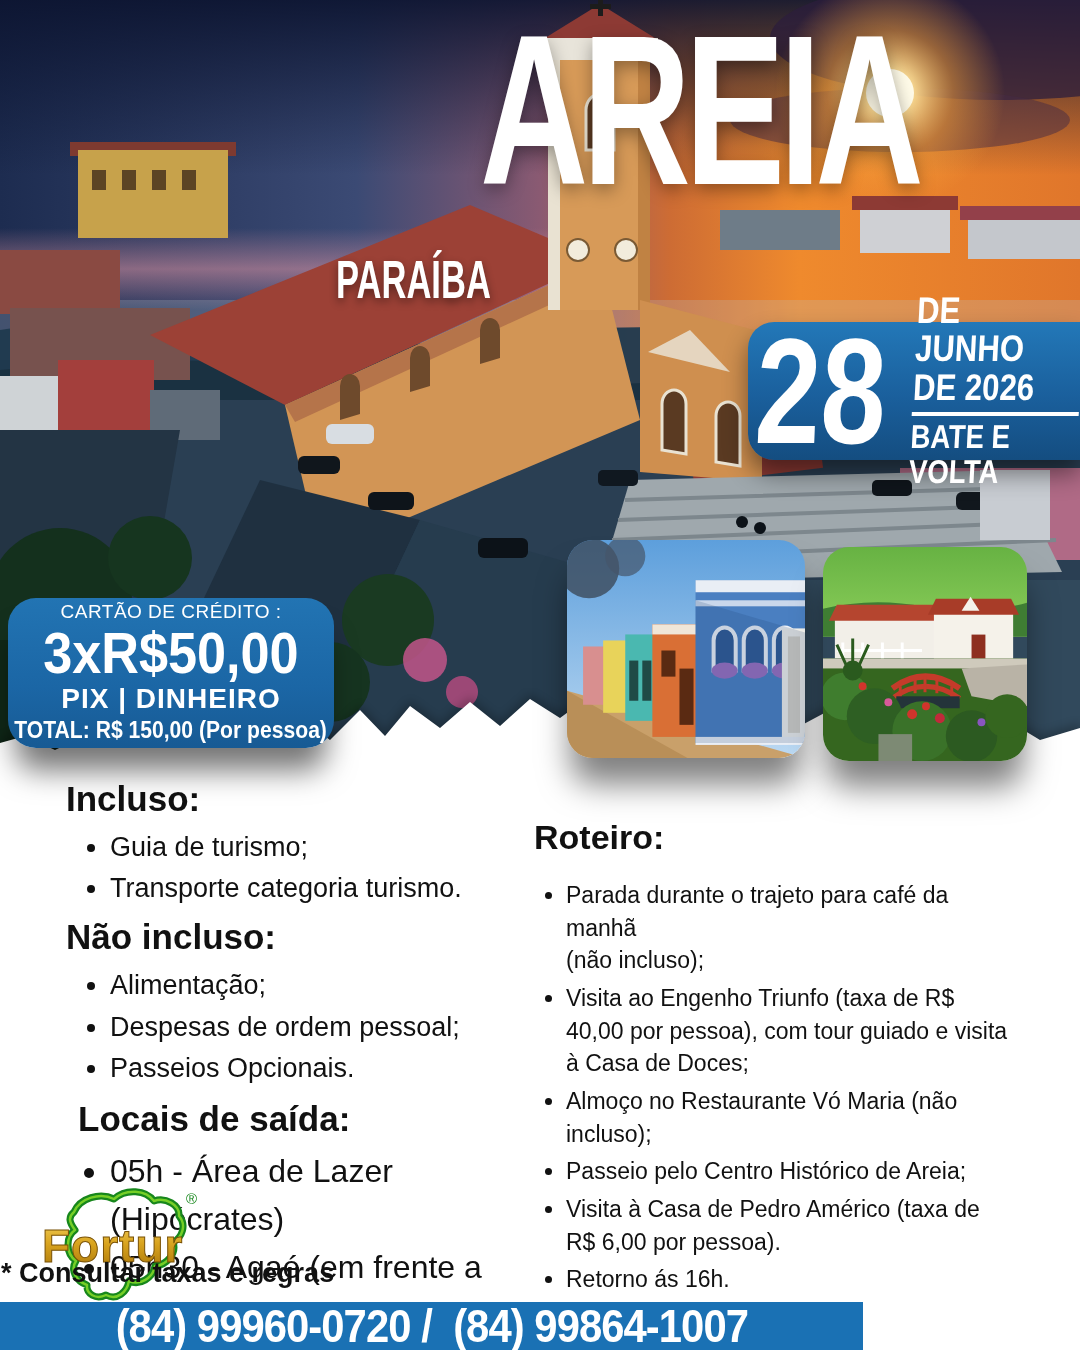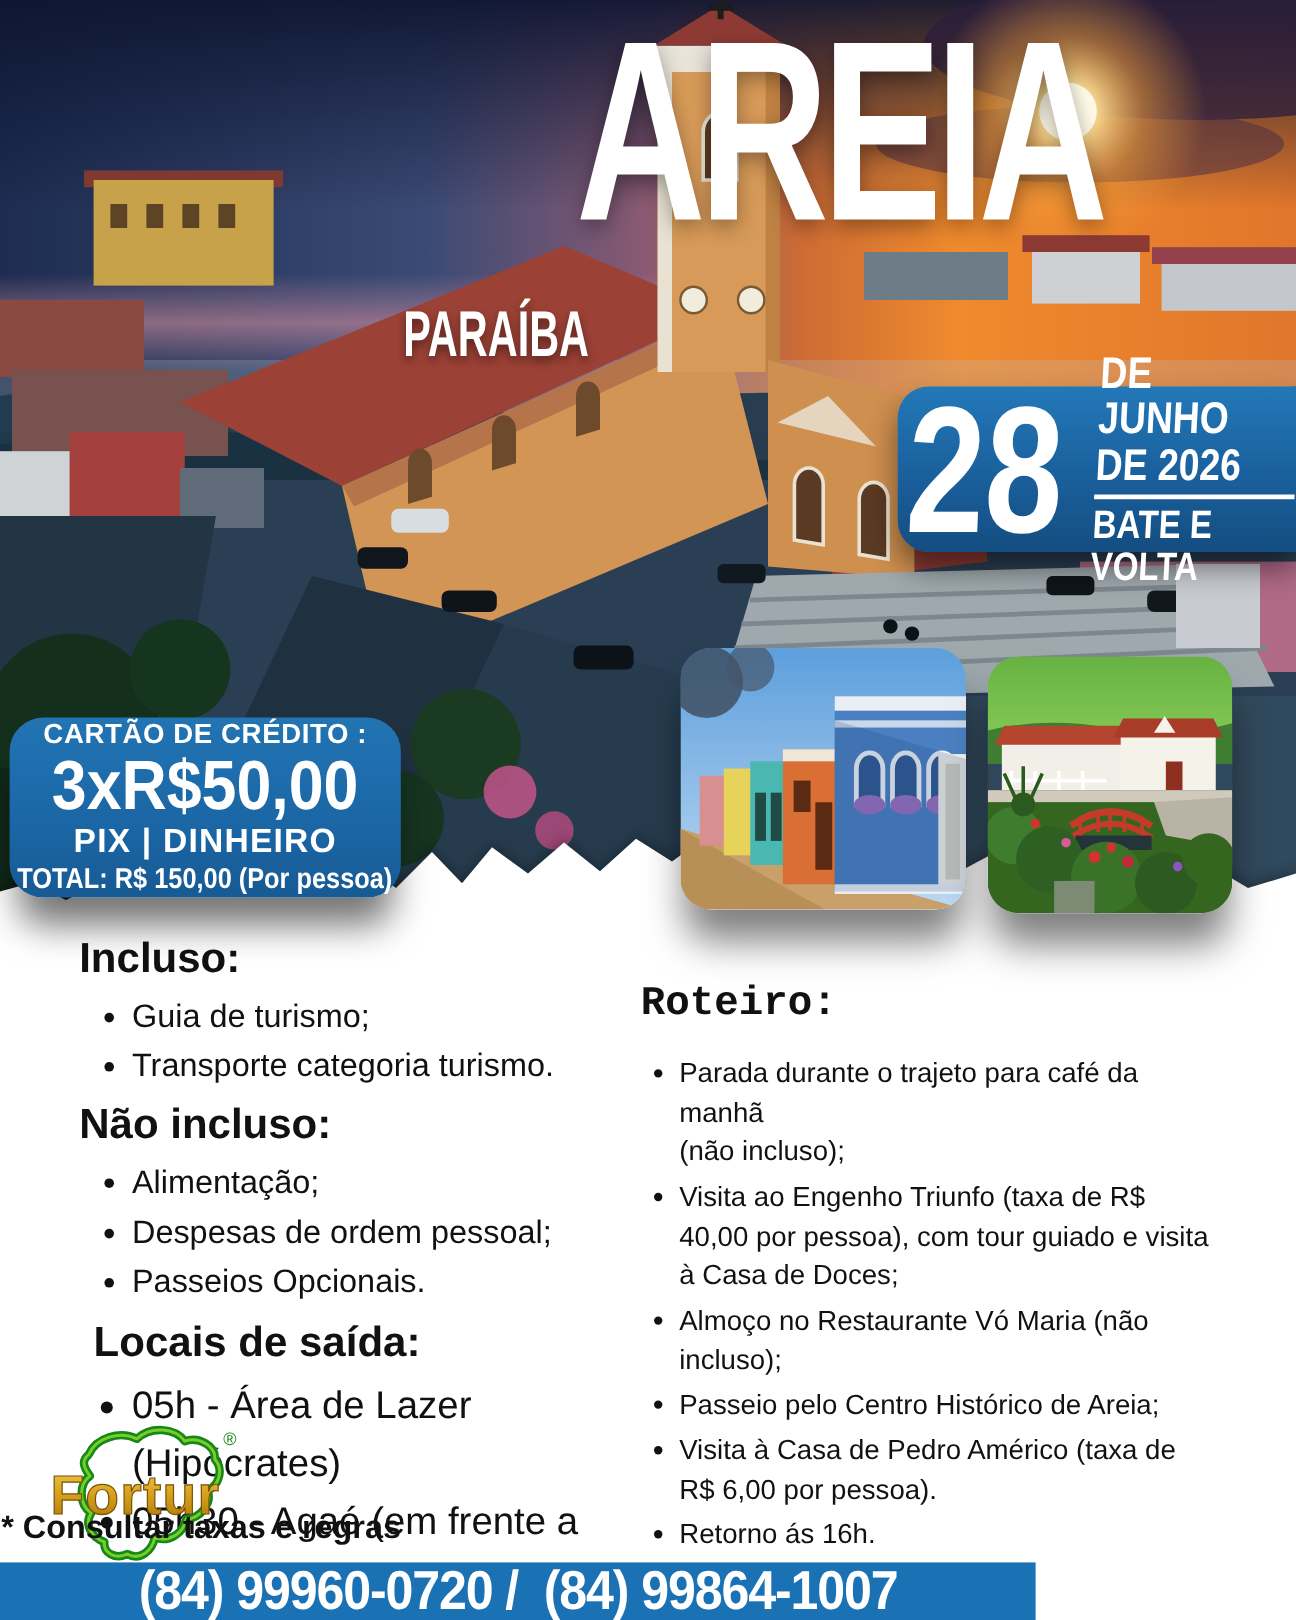"CARTÃO DE CRÉDITO :" .pb-label { font-size: 23px -> 19px; font-weight: 700 -> 400 }
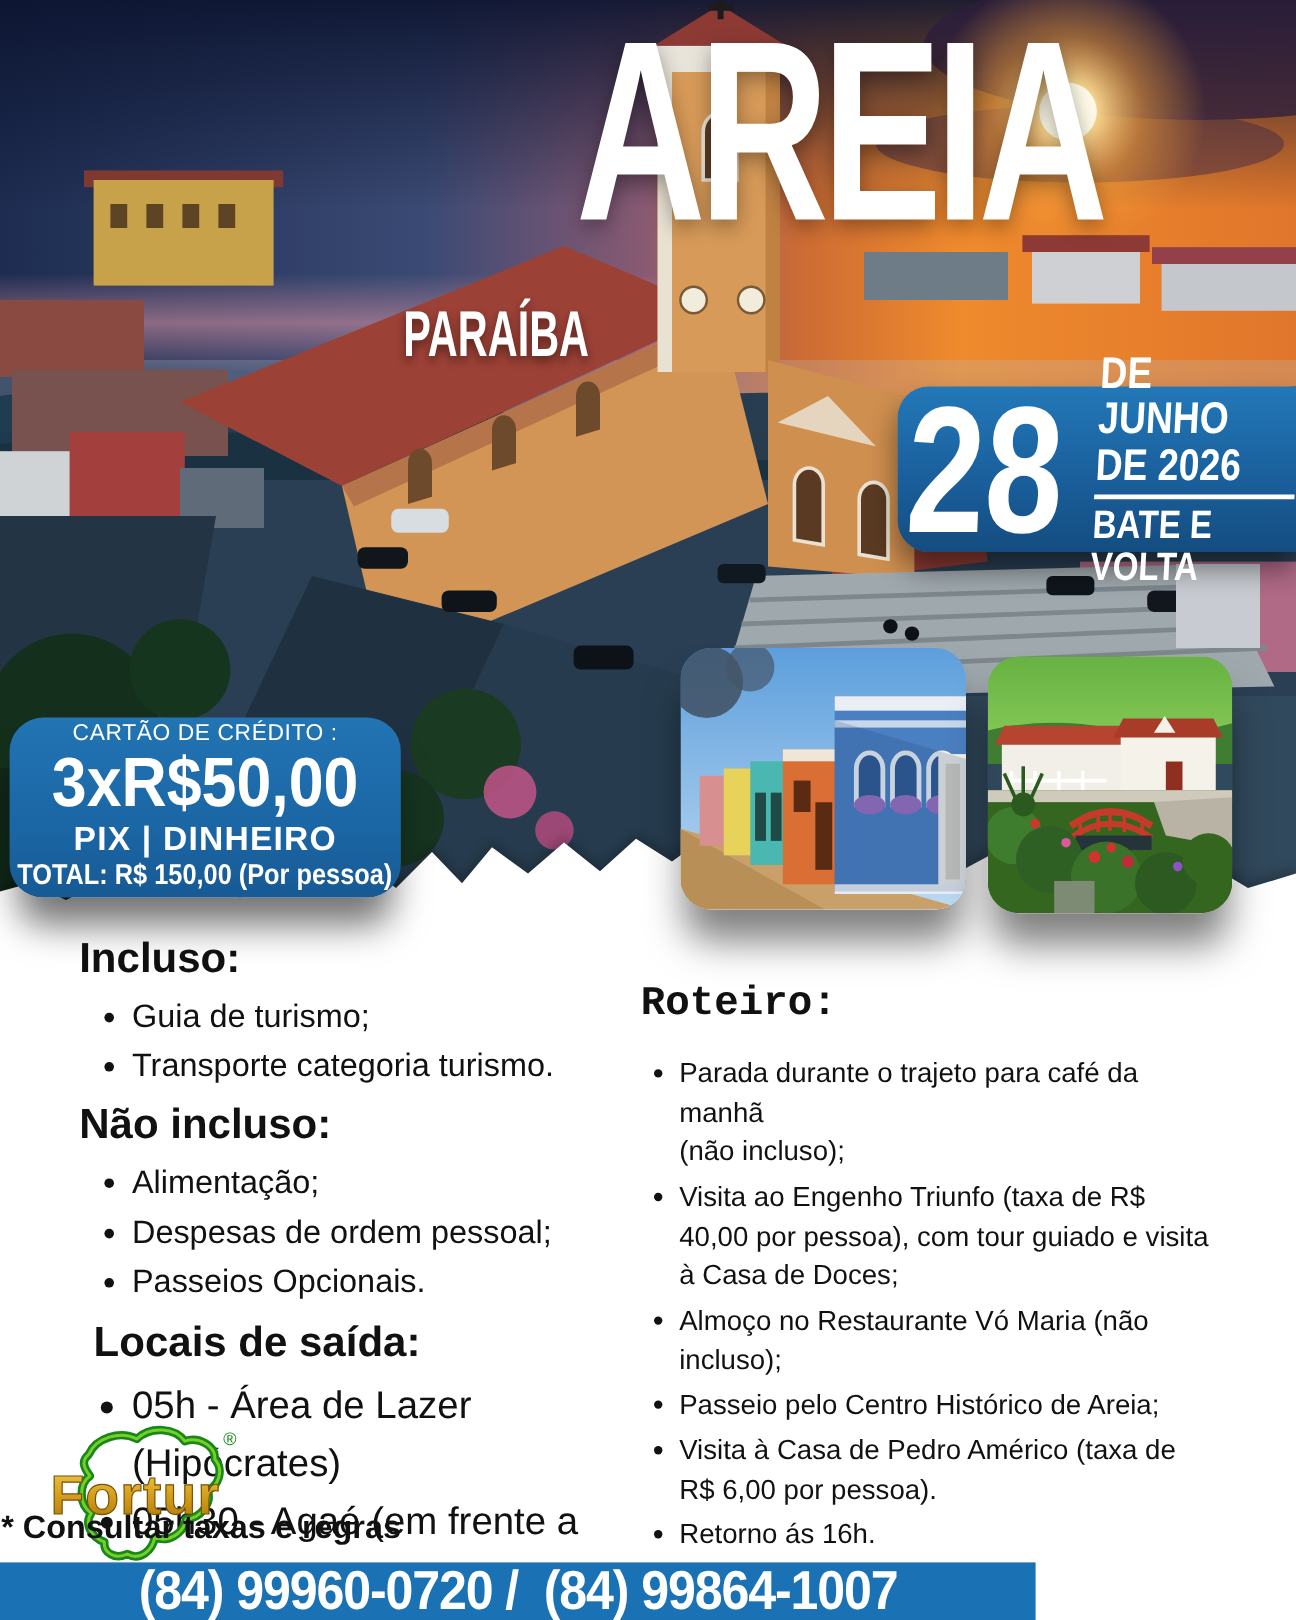"Roteiro:" .h-roteiro { font-family: Liberation Mono, monospace -> none }
